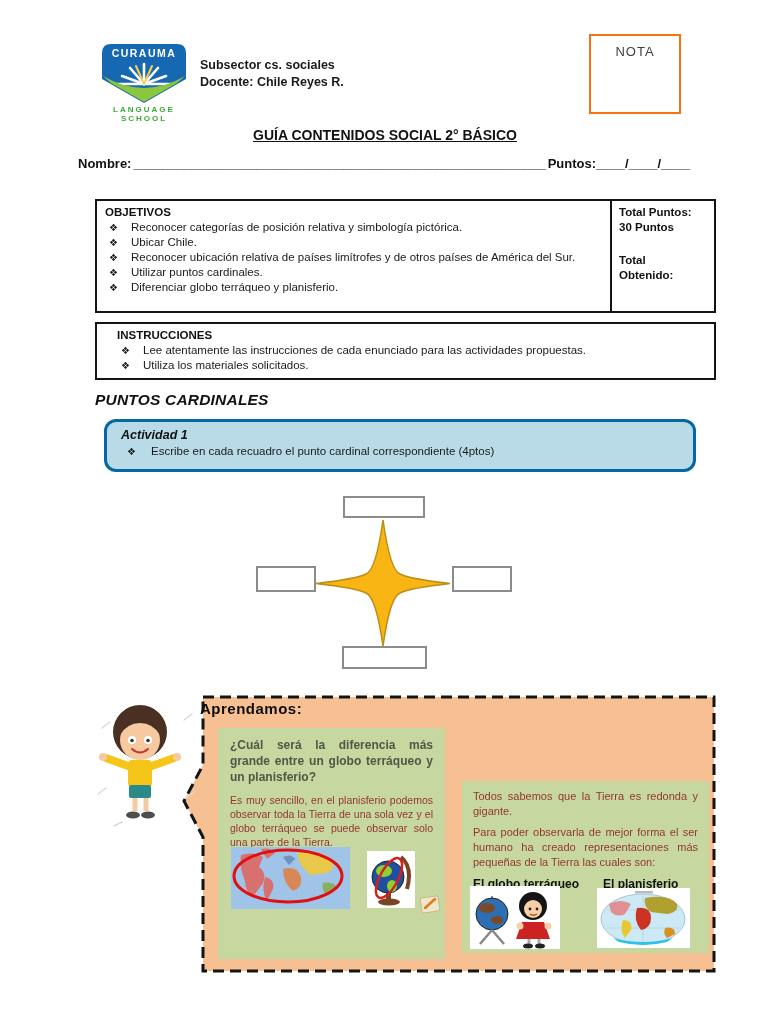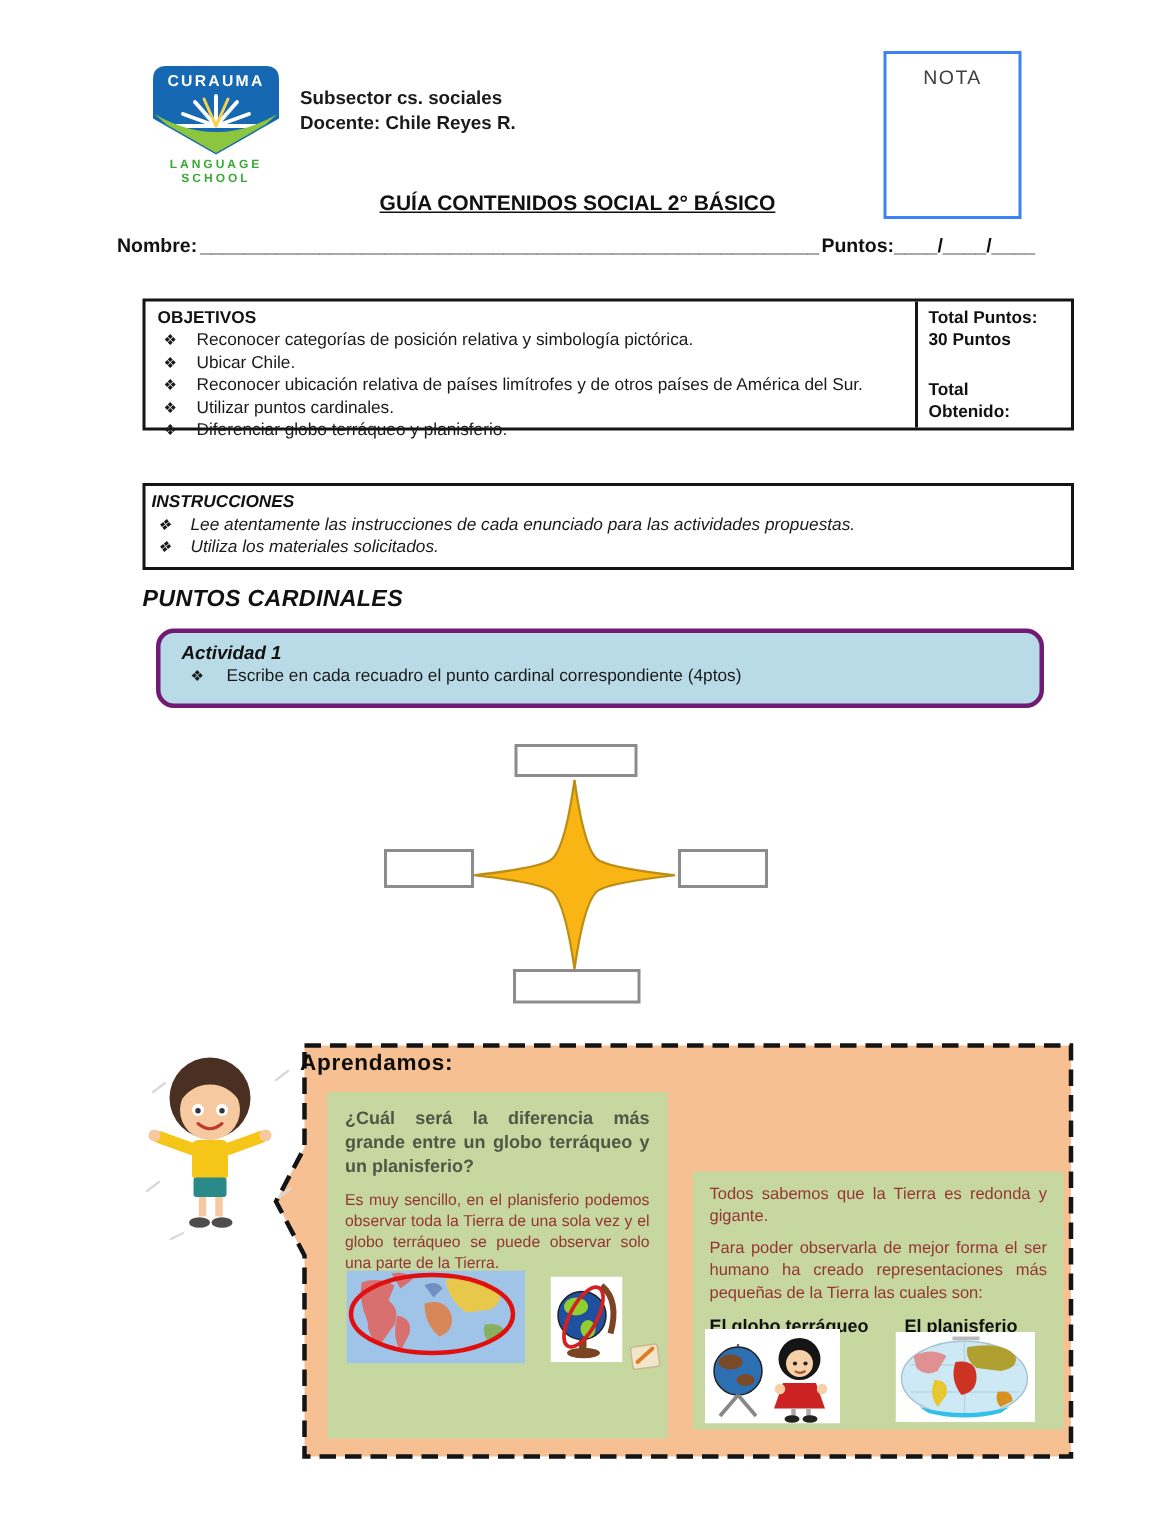"NOTA" .nota-box { border: 2px solid #3b82f6 -> 2px solid #f97316; height: 112px -> 80px }
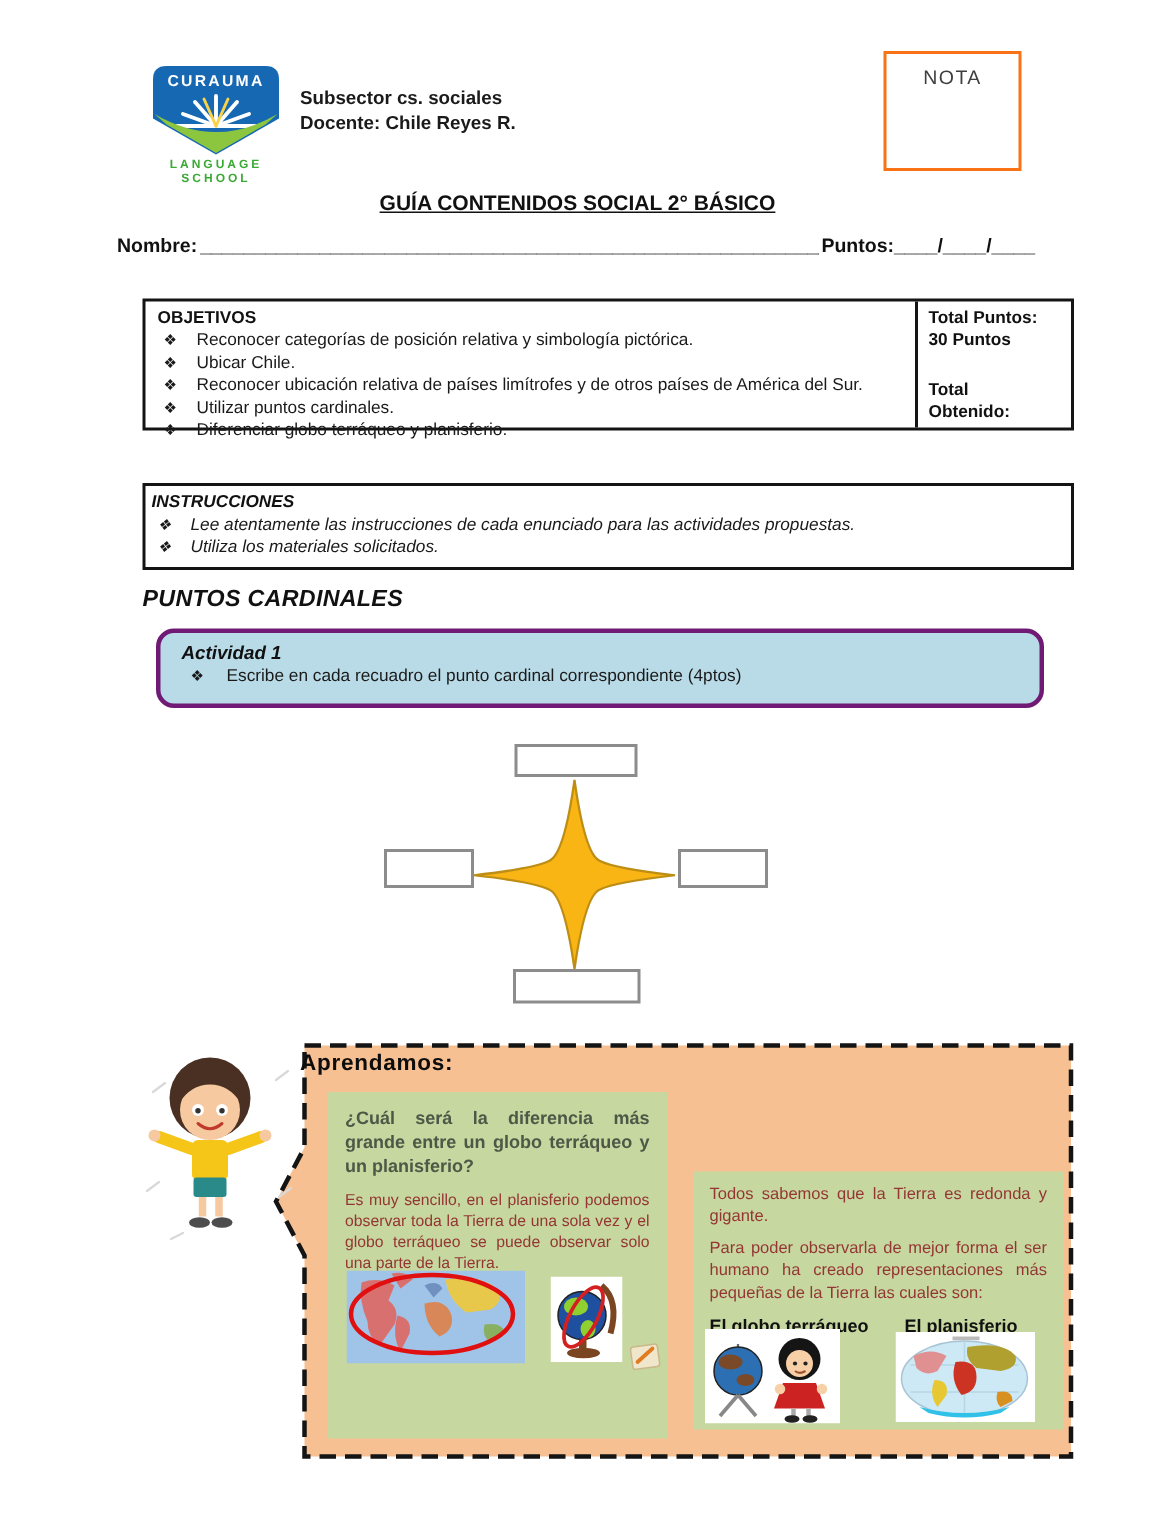"OBJETIVOS" .objetivos { height: 88px -> 114px }
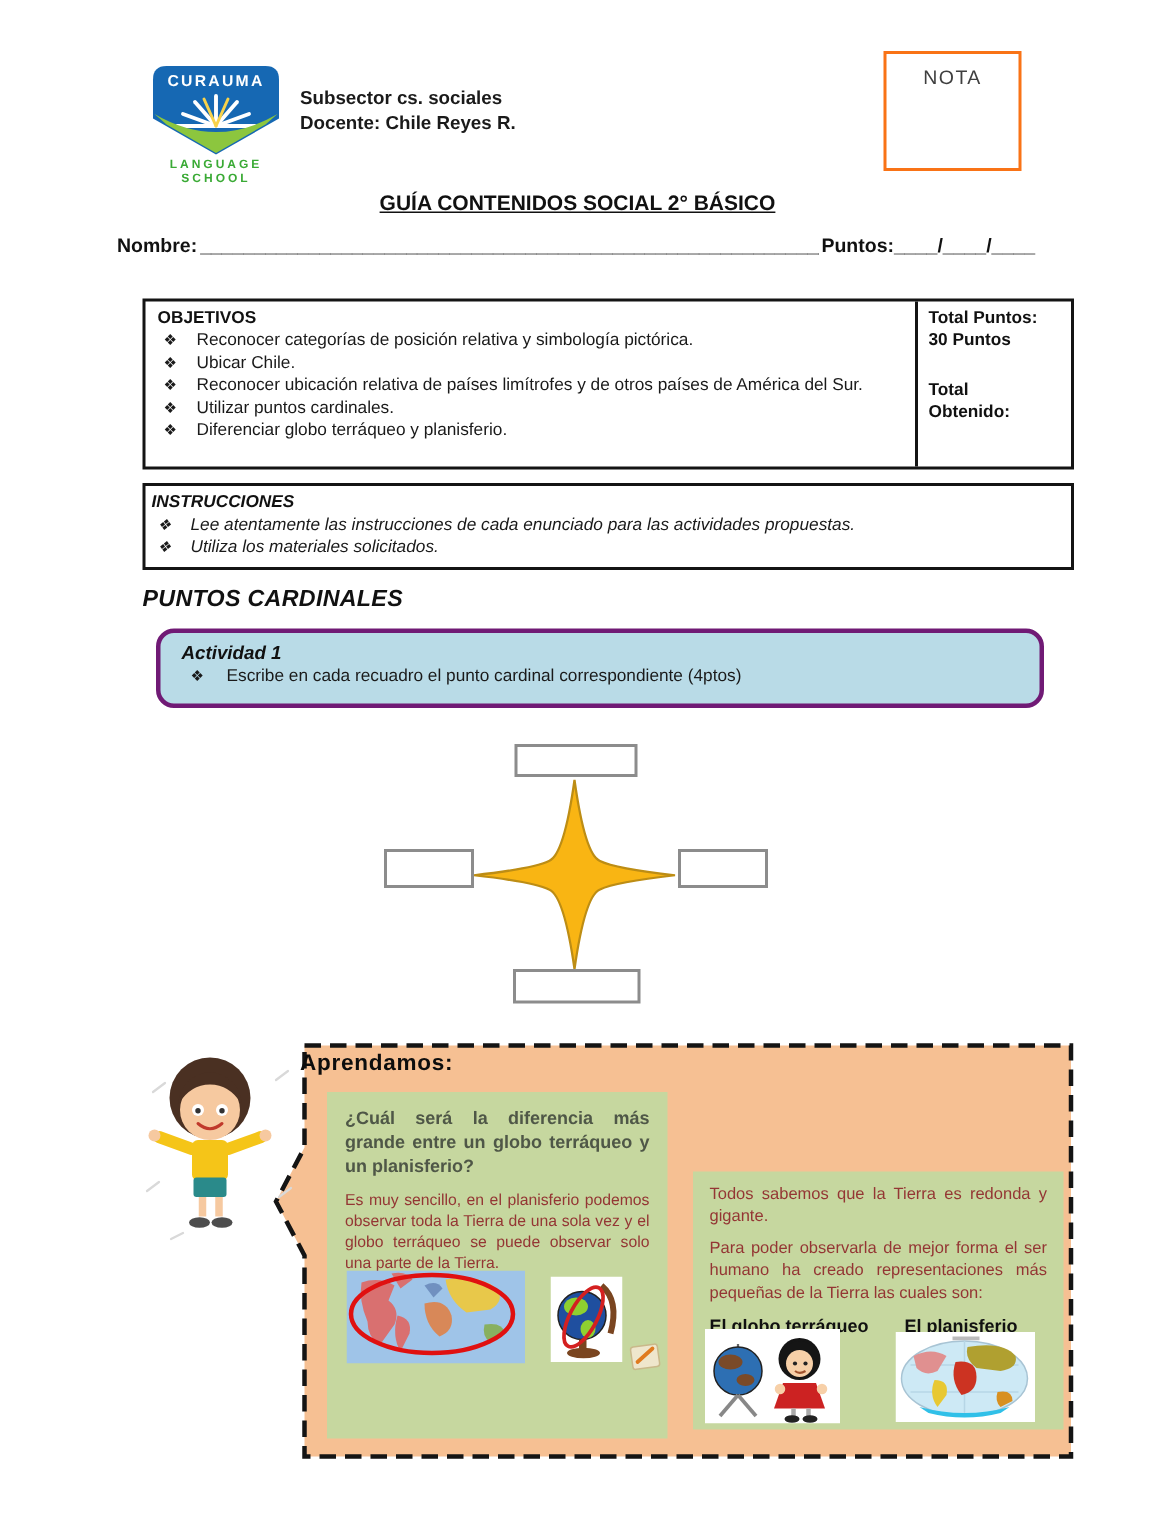"INSTRUCCIONES" .instrucciones { font-style: italic -> none; padding: 4px 4px -> 4px 20px }
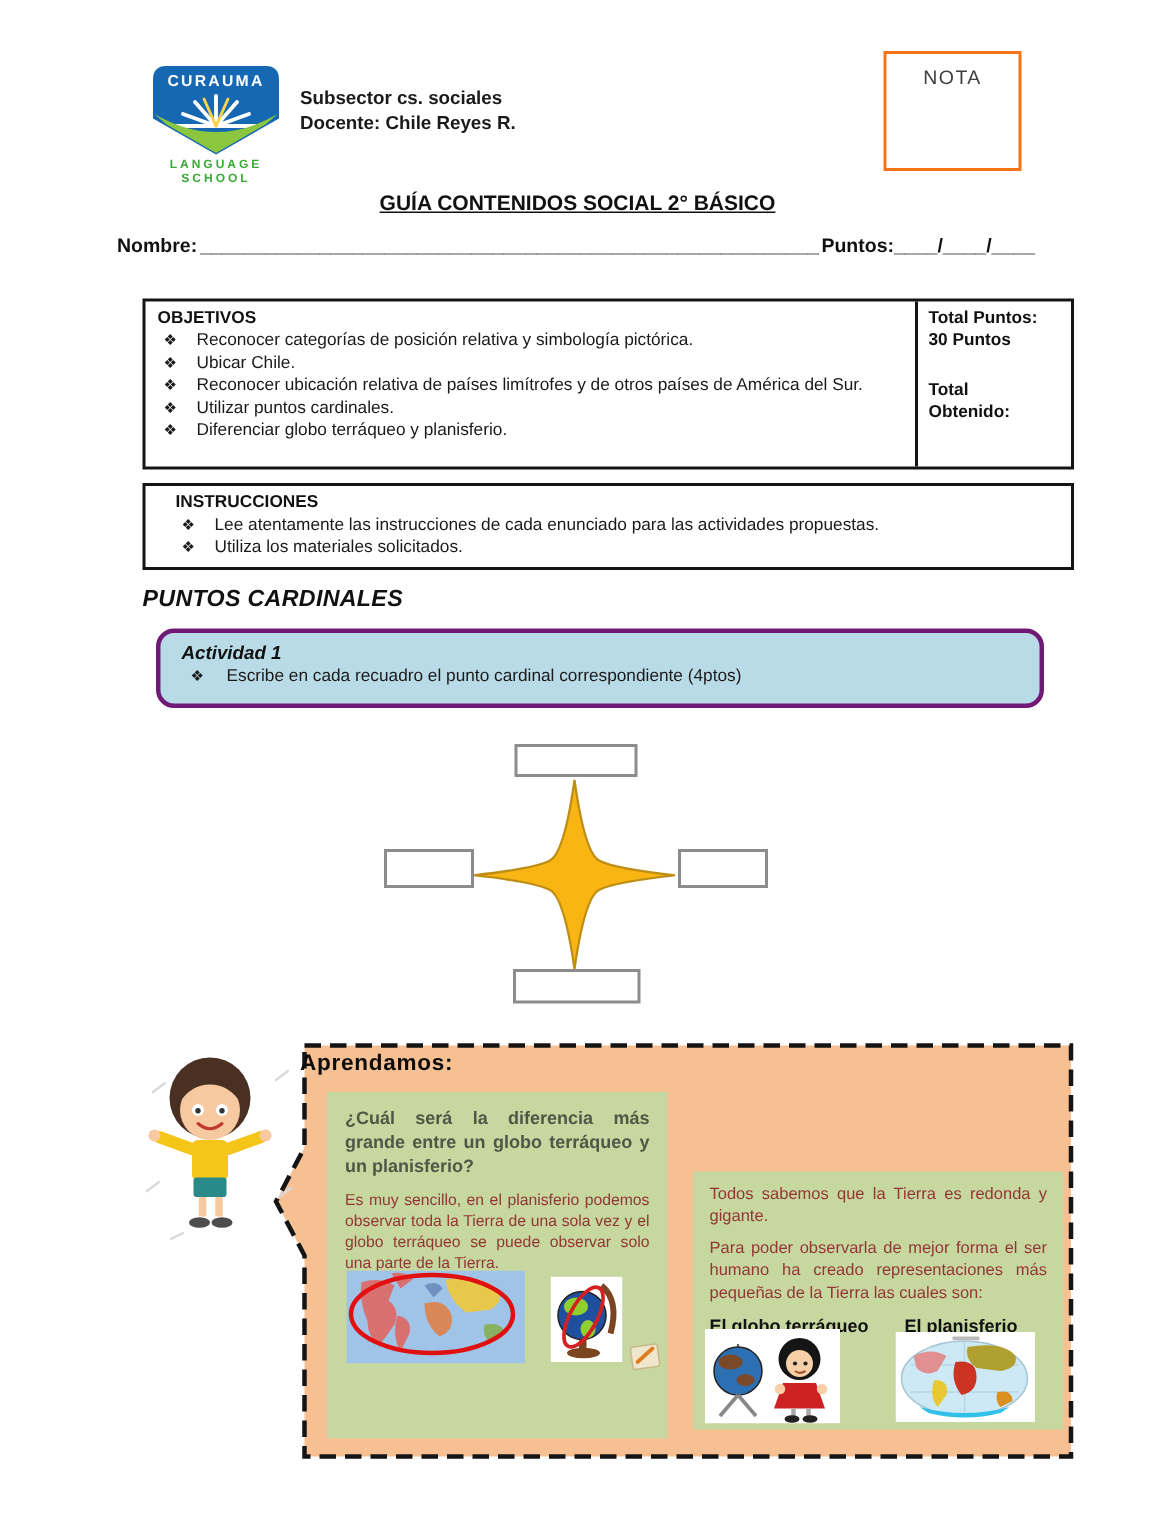"Actividad 1" .actividad { border: 3px solid #701a75 -> 3px solid #0369a1 }
